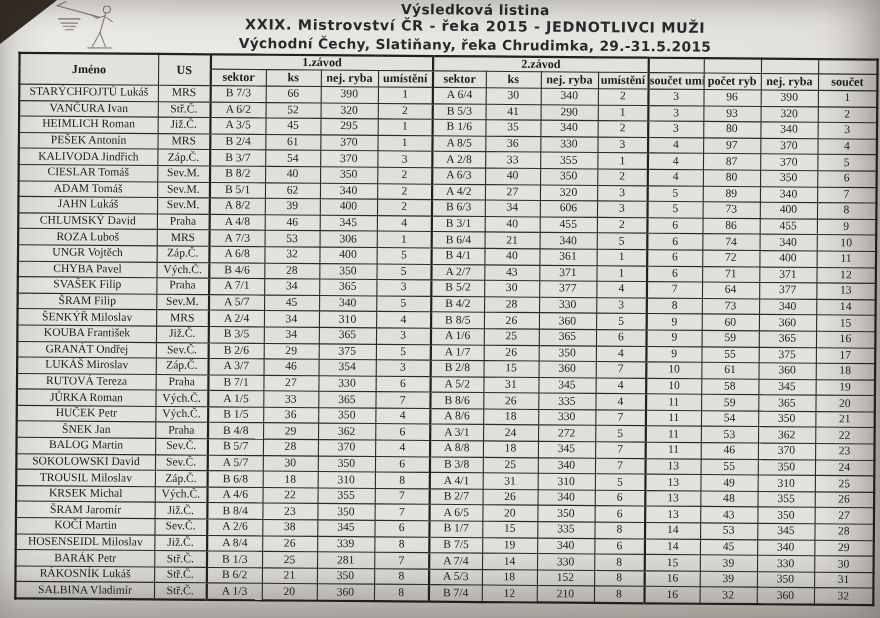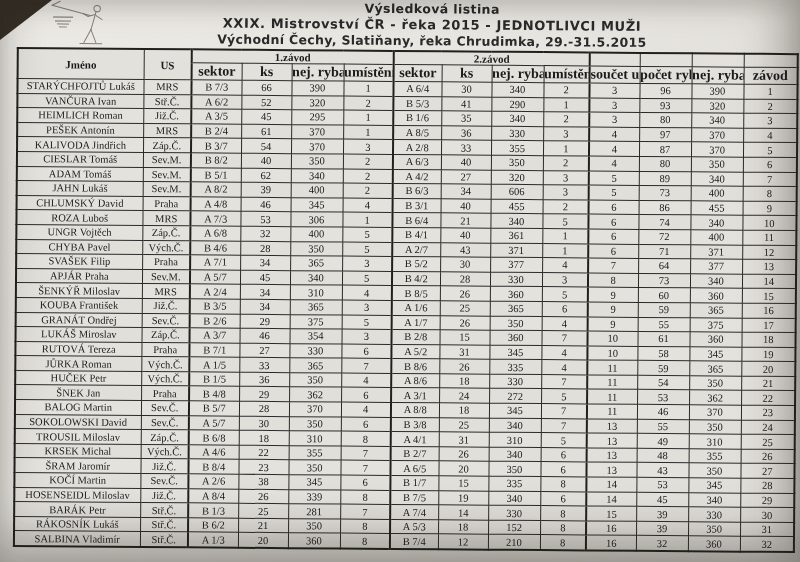"sektor" tr.h2 th { font-size: 14px -> 11px }
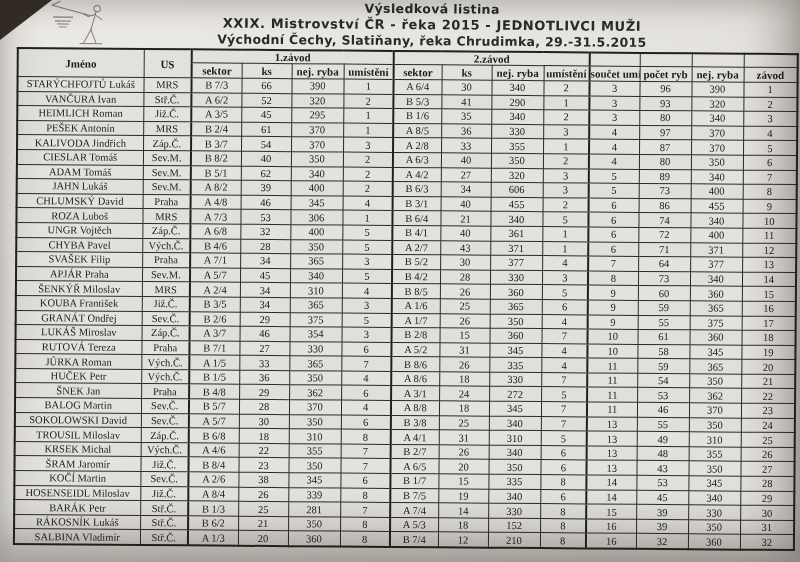"závod" th { text: závod -> součet }
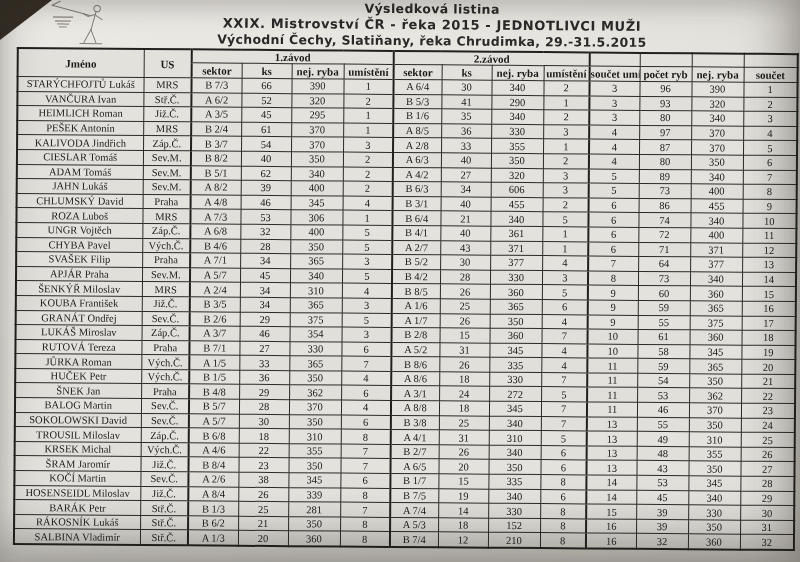"APJÁR Praha" td.name-cell { text: APJÁR Praha -> ŠRAM Filip }
